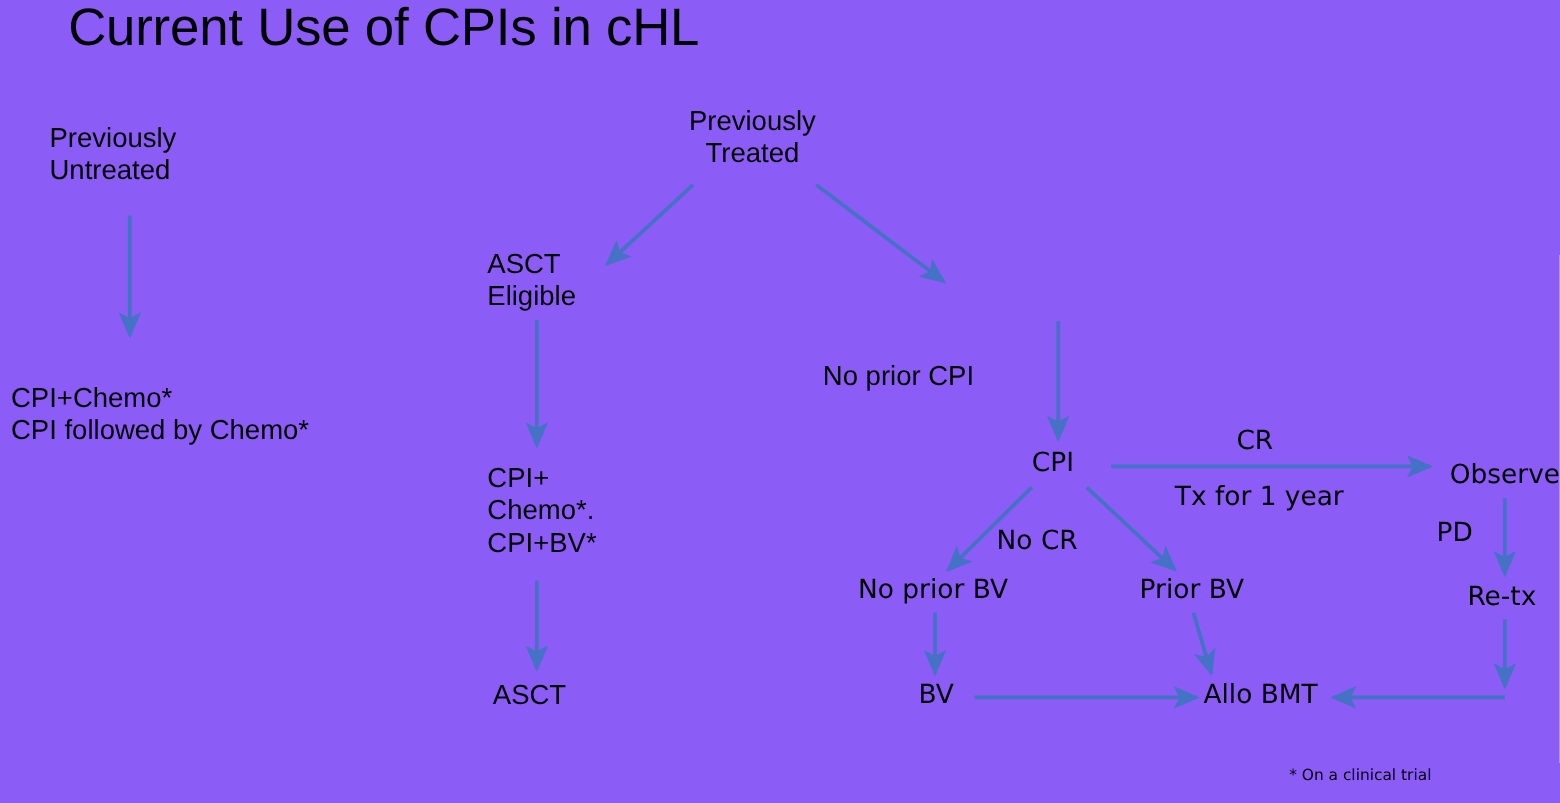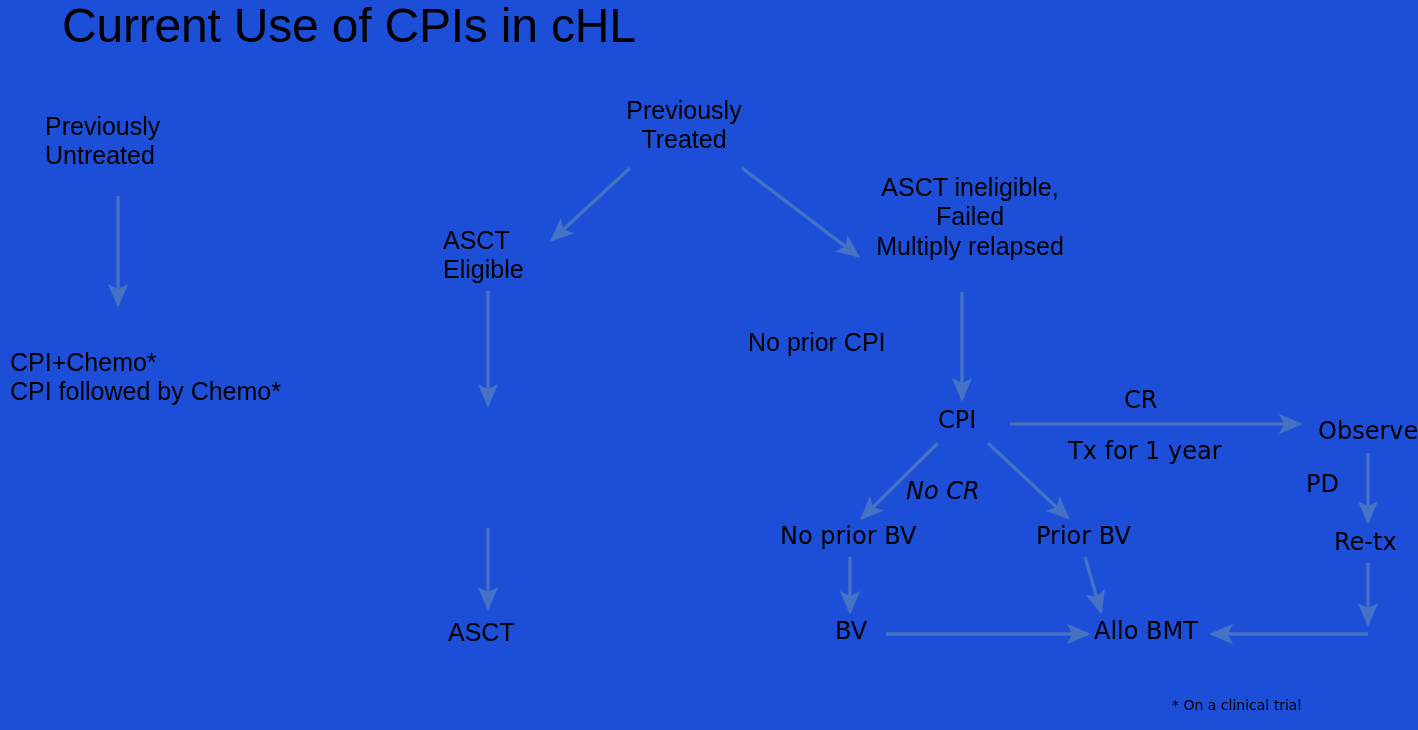"Current Use of CPIs in" #canvas { background: #1d4ed8 -> #8b5cf6 }
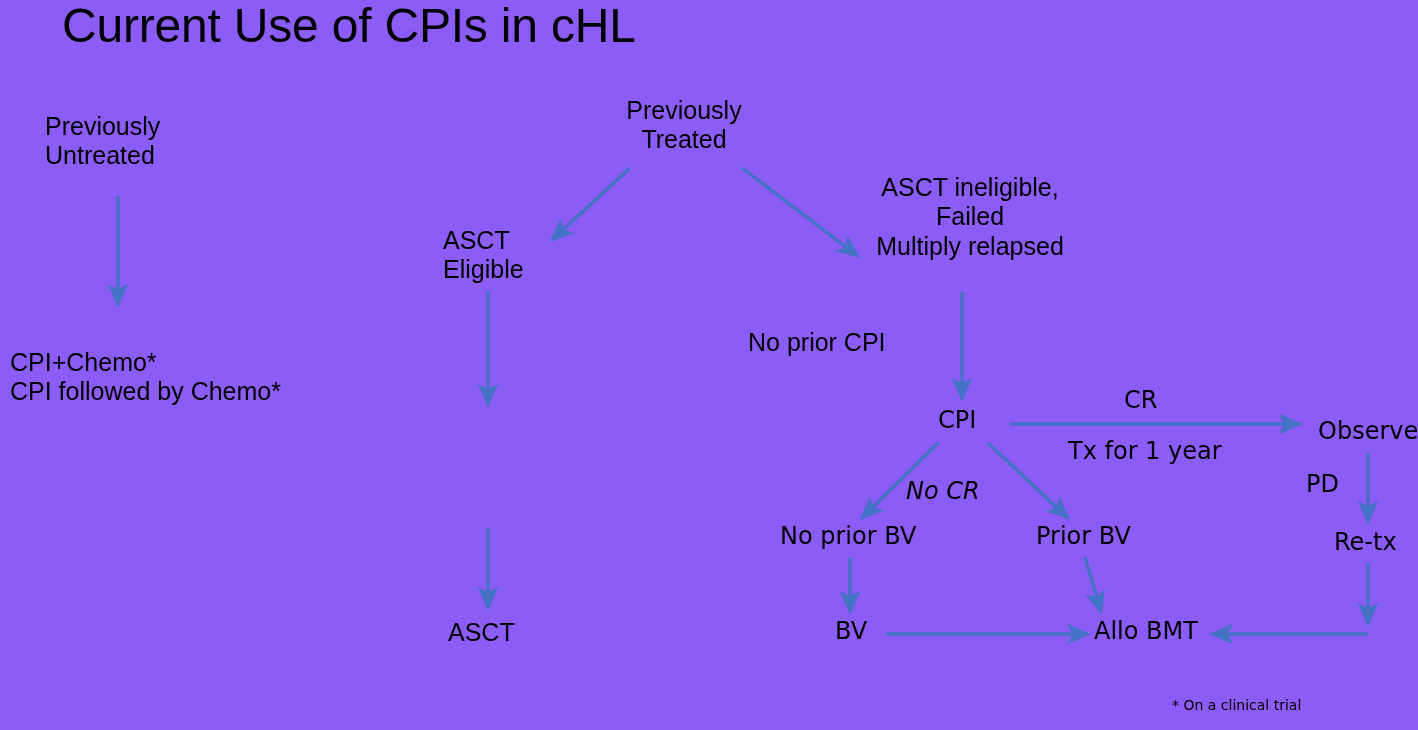"ASCT ineligible," div.node { html: <div>ASCT ineligible, Failed Multiply relapsed</div> -> none }
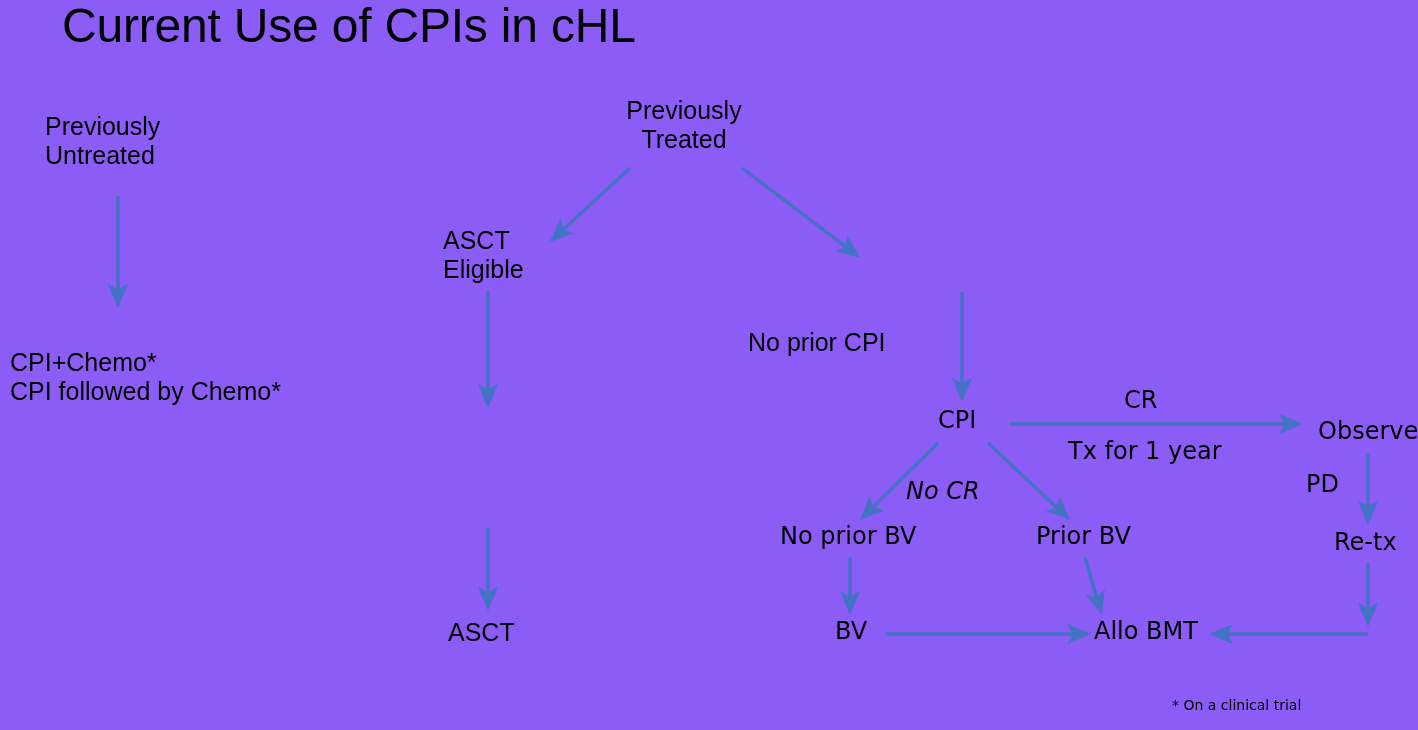"CPI+" div.node { html: none -> <div>CPI+ Chemo*. CPI+BV*</div> }
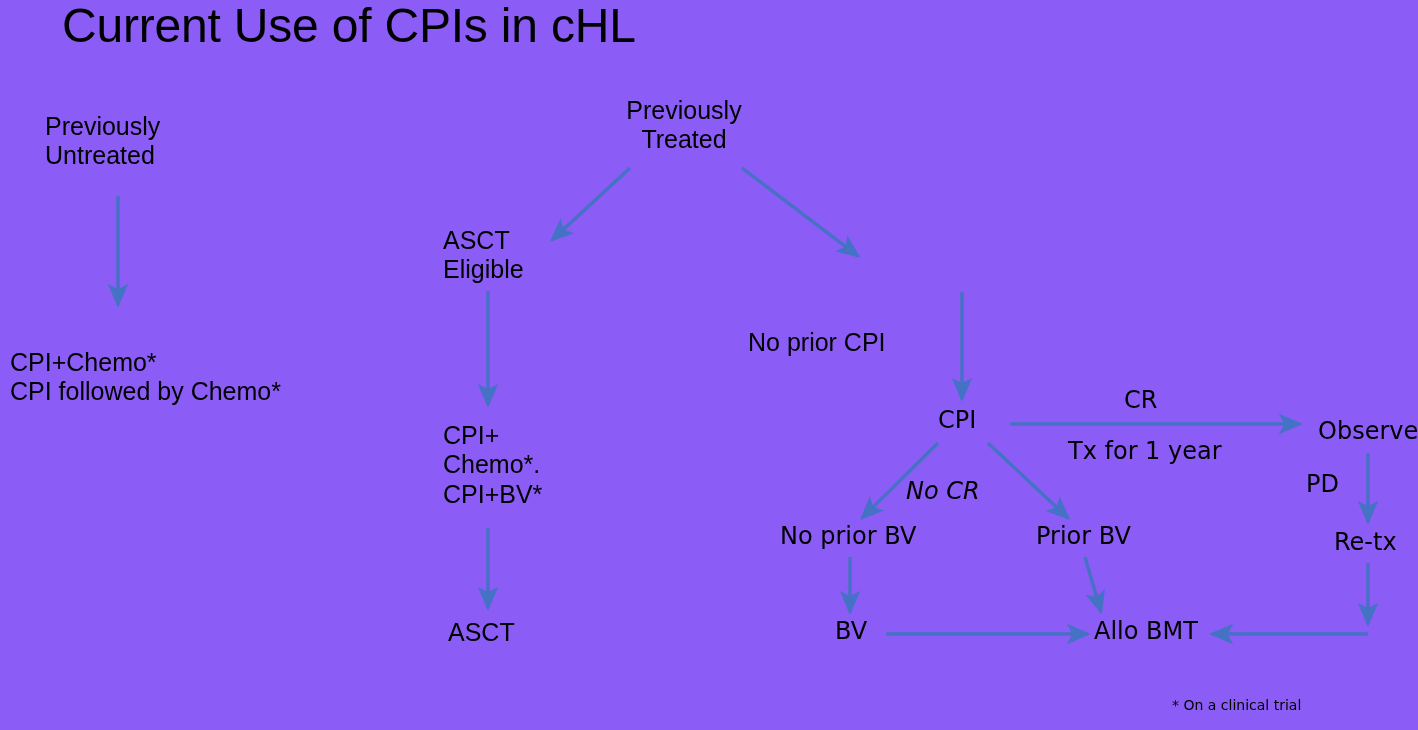"No CR" div.node { font-style: italic -> none }
